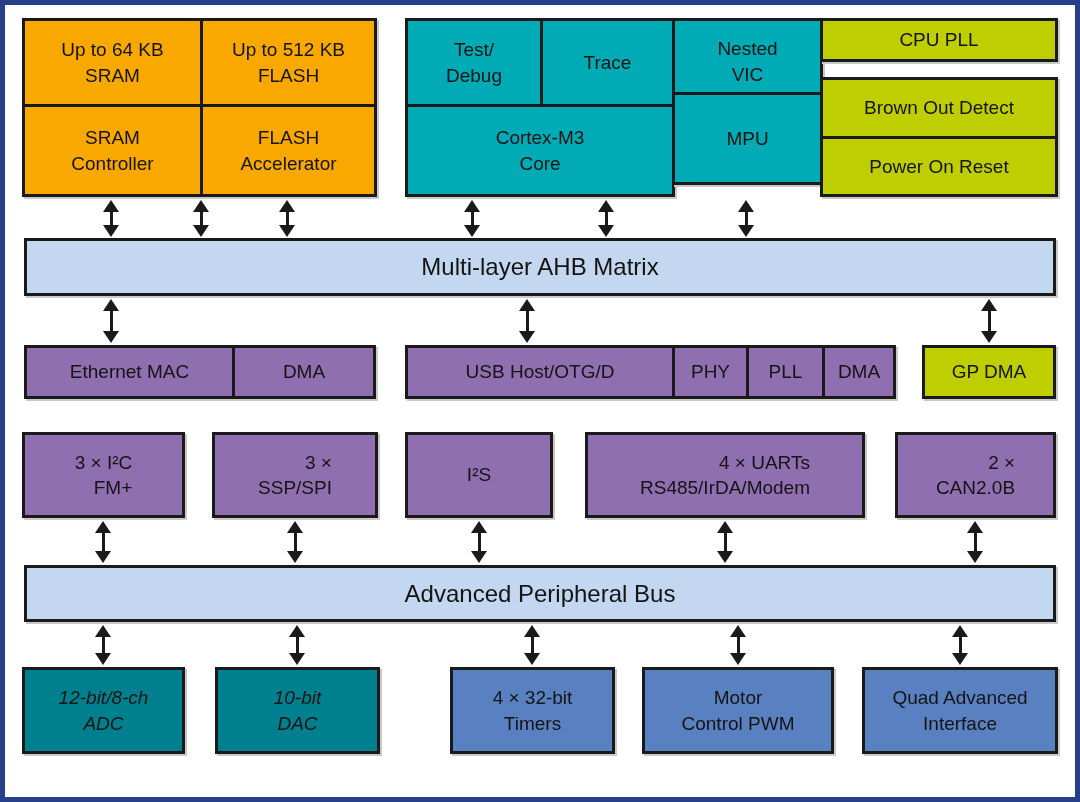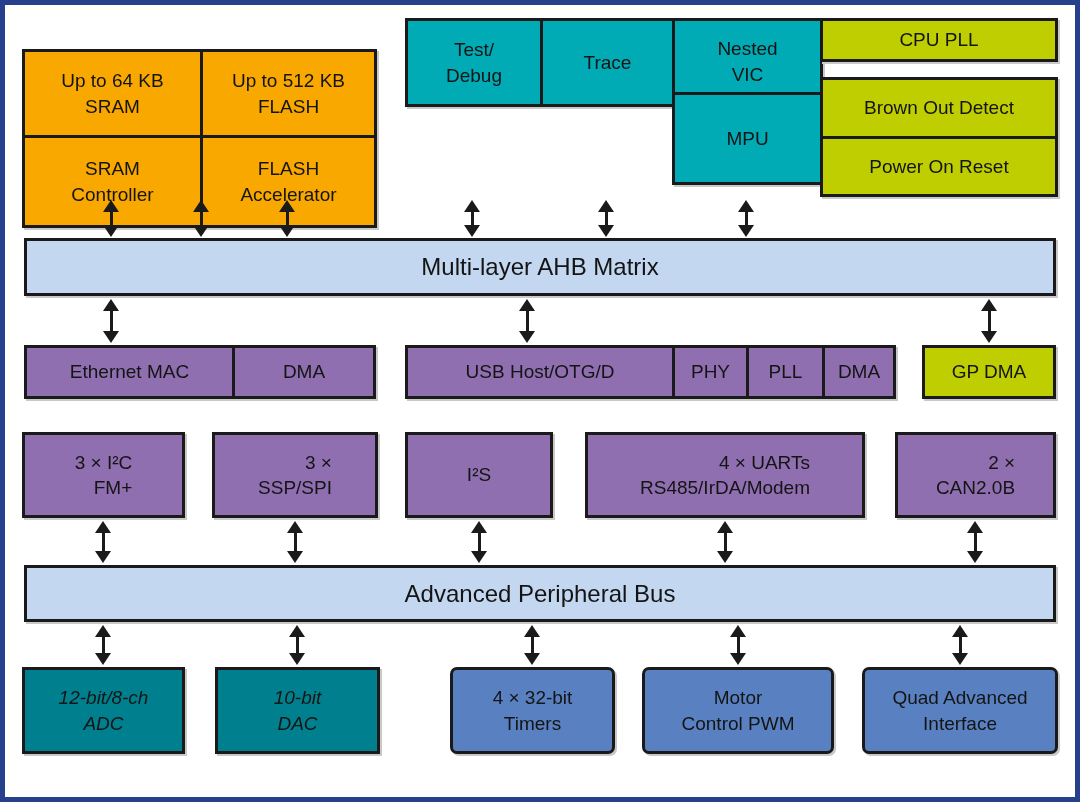"Up to 64 KB" .orange { margin-top: 31px -> none }
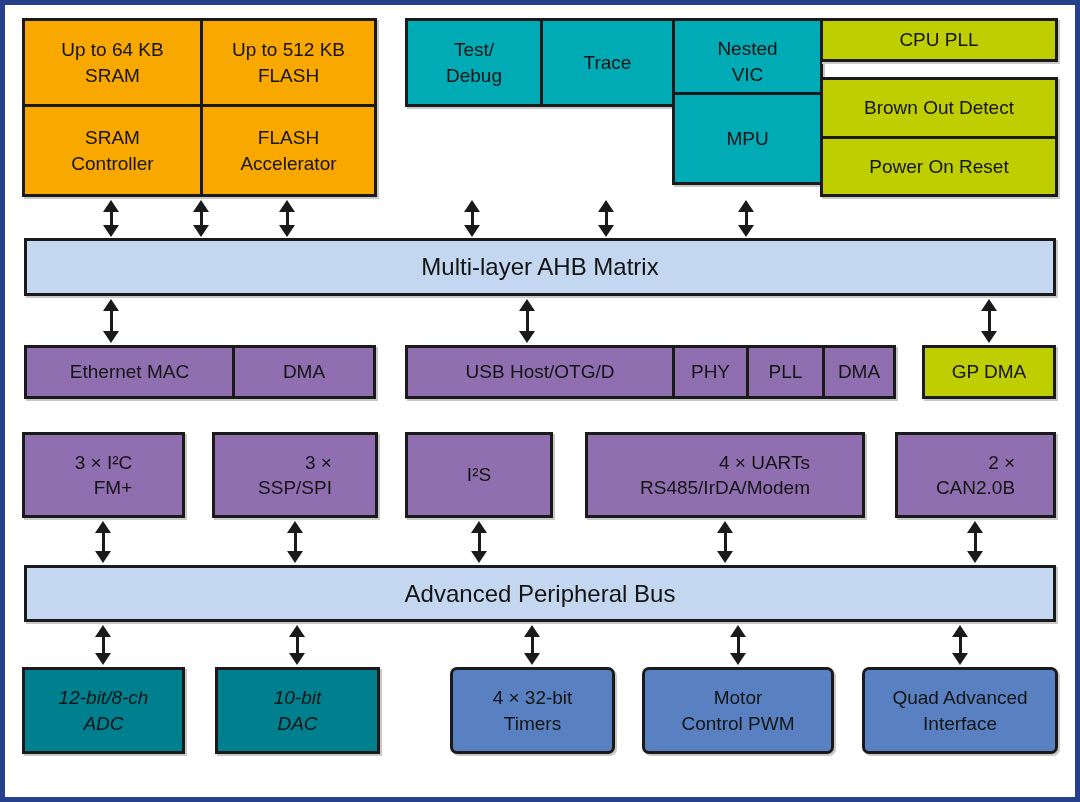"Cortex-M3" div.blk { html: none -> <div>Cortex-M3 Core</div> }
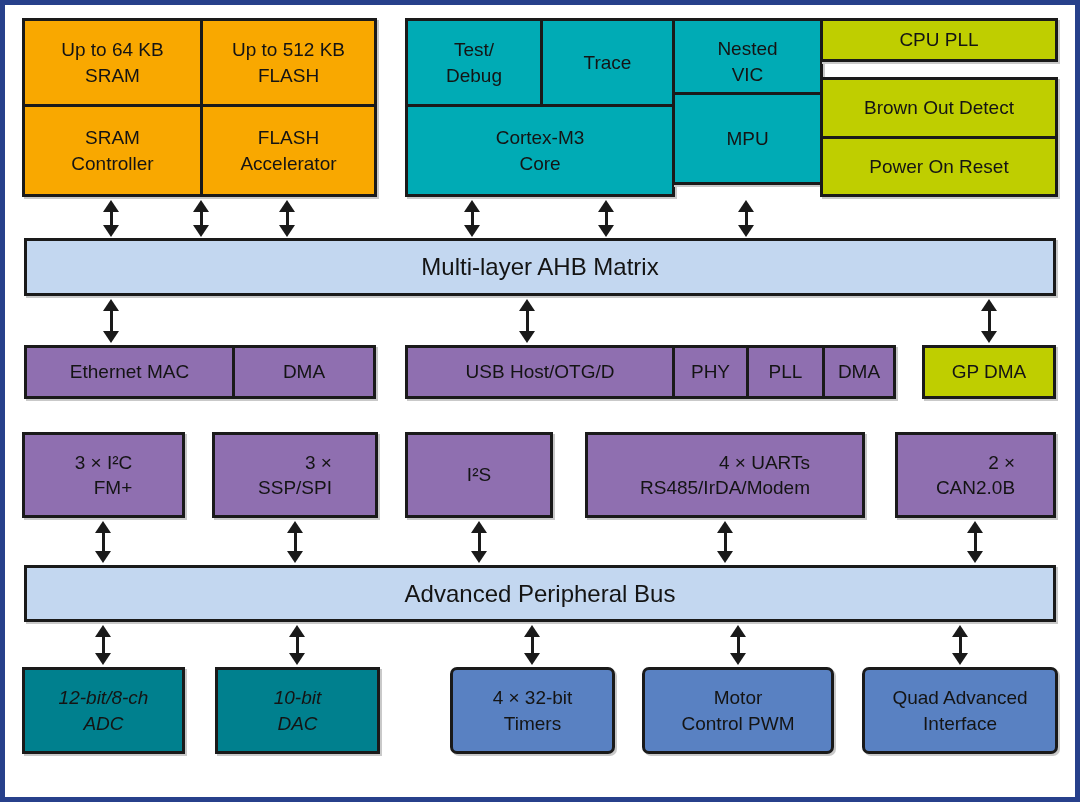"4 × 32-bit" .steelblue { border-radius: 7px -> none }
